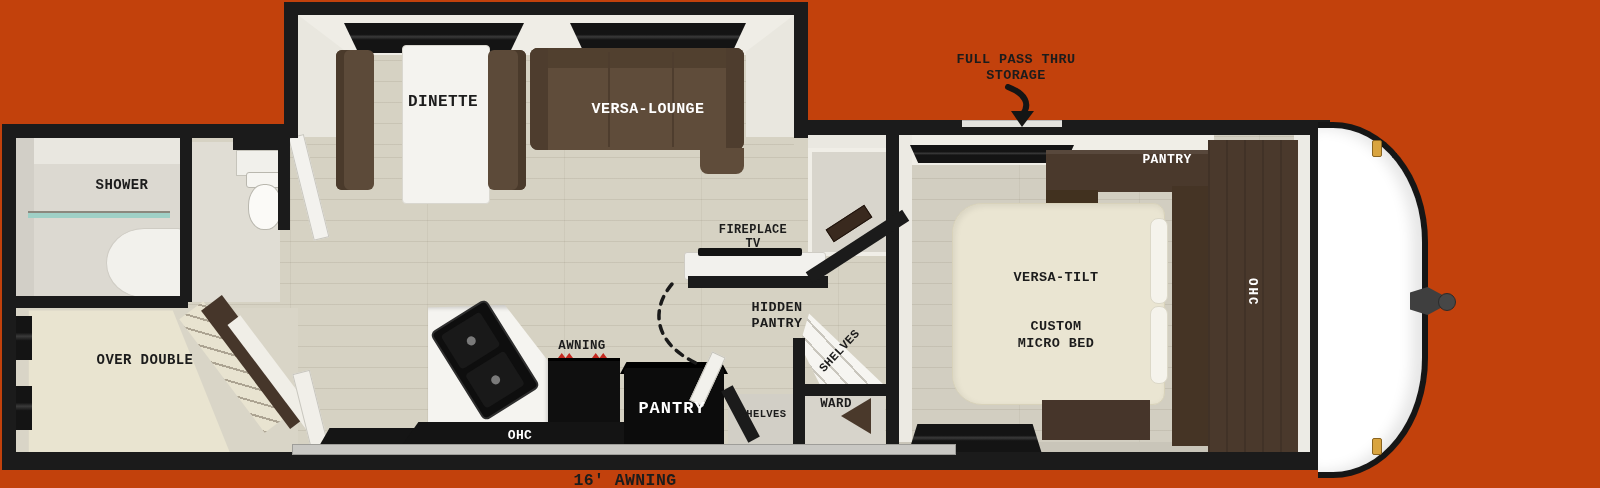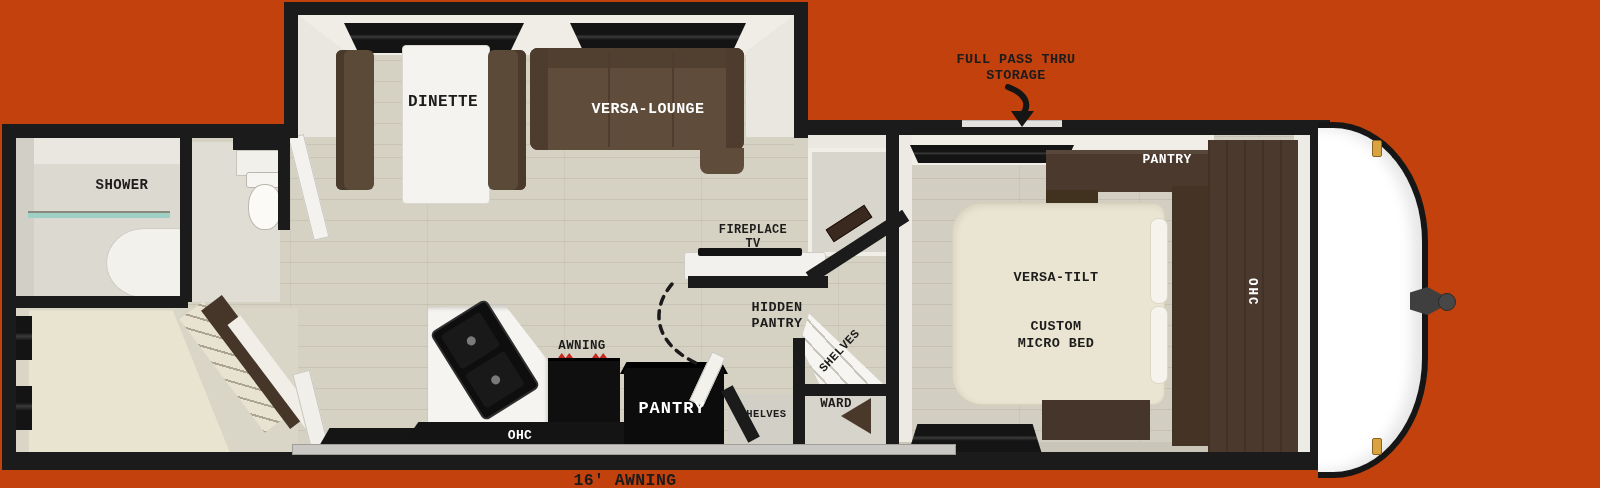"OVER DOUBLE" span { html: none -> <span>OVER DOUBLE</span> }
